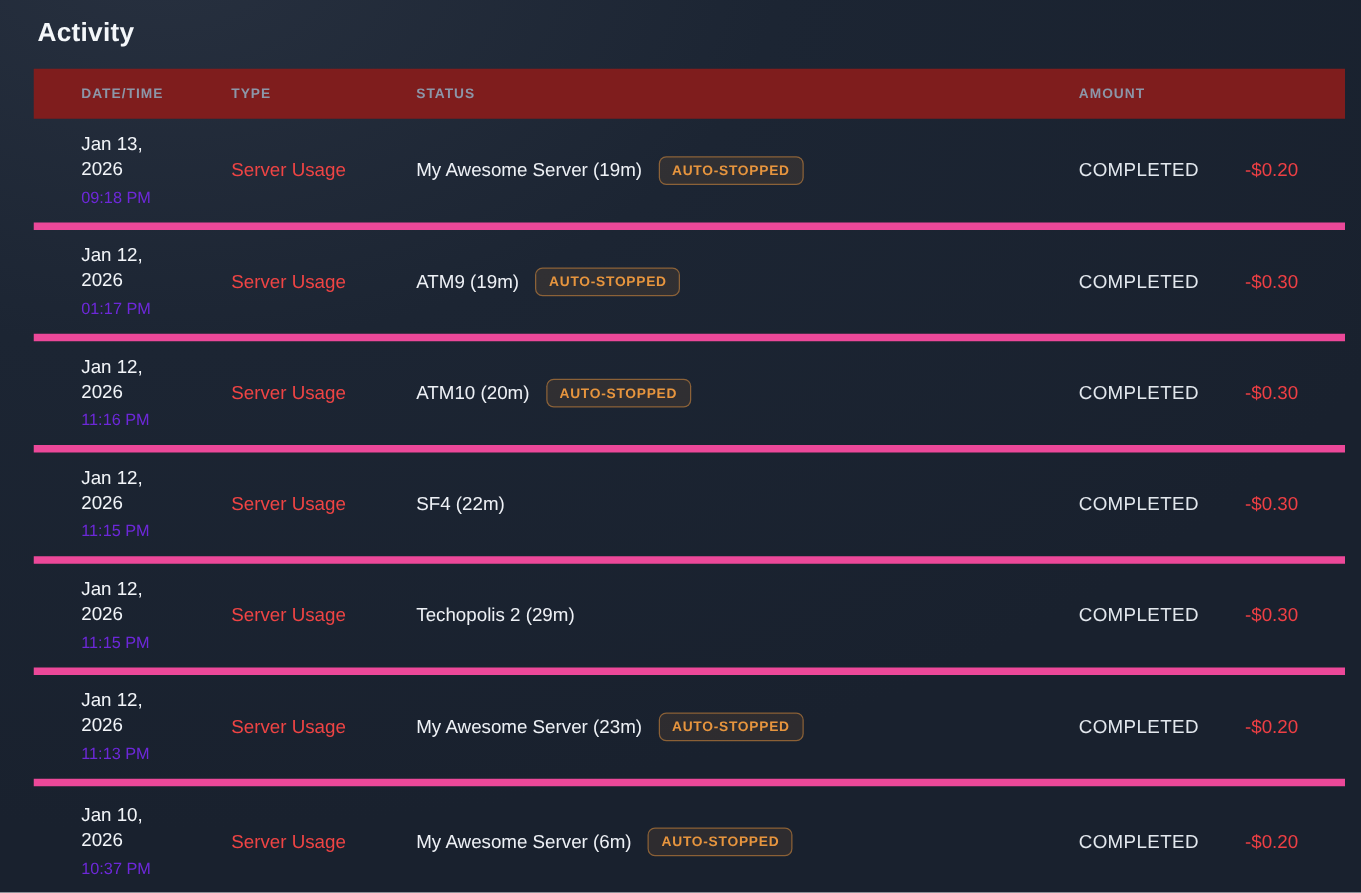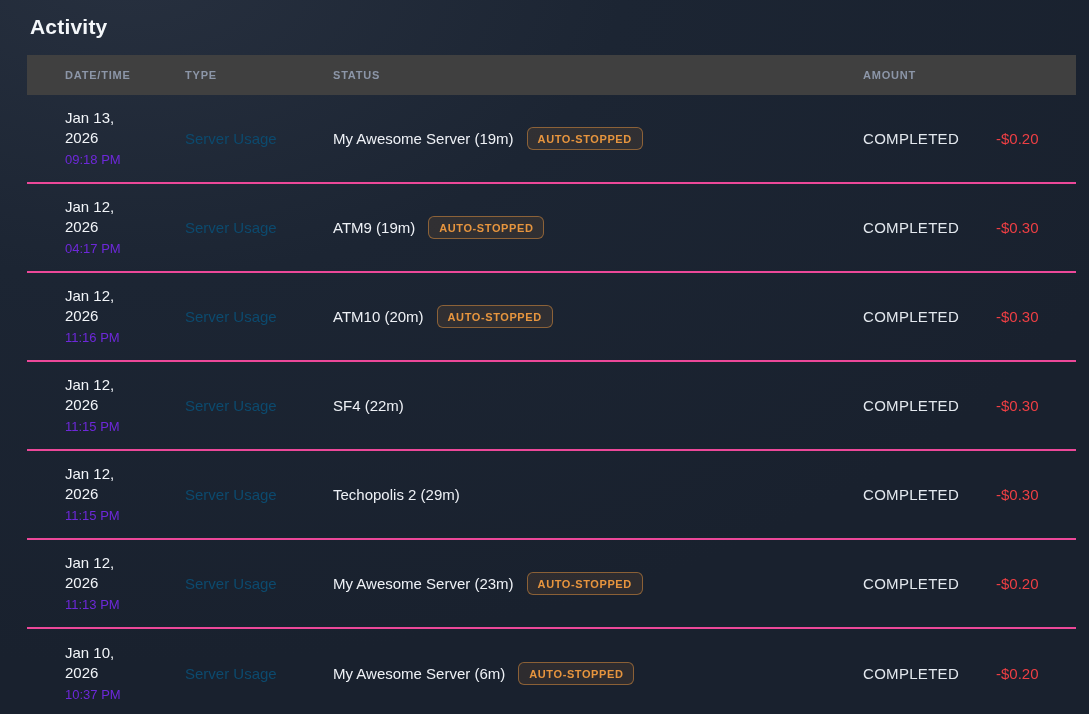"DATE/TIME" .thead { background: #404040 -> #7f1d1d }
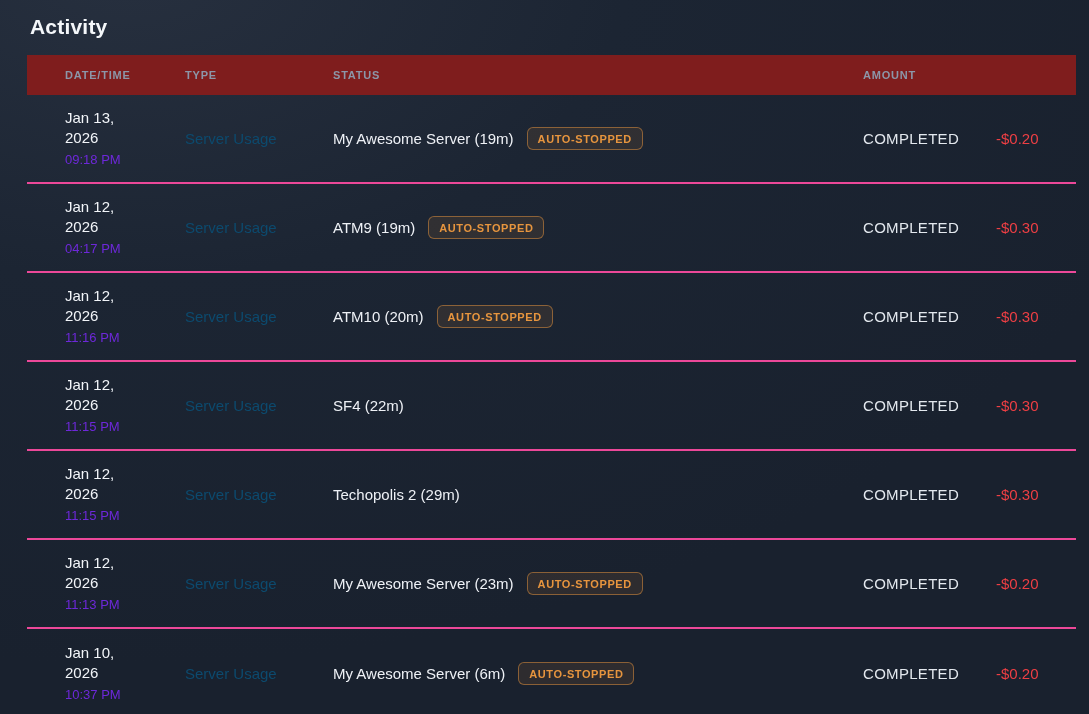"Jan 13, 2026" .tr { border-bottom: 2px solid #ec4899 -> 6px solid #ec4899 }
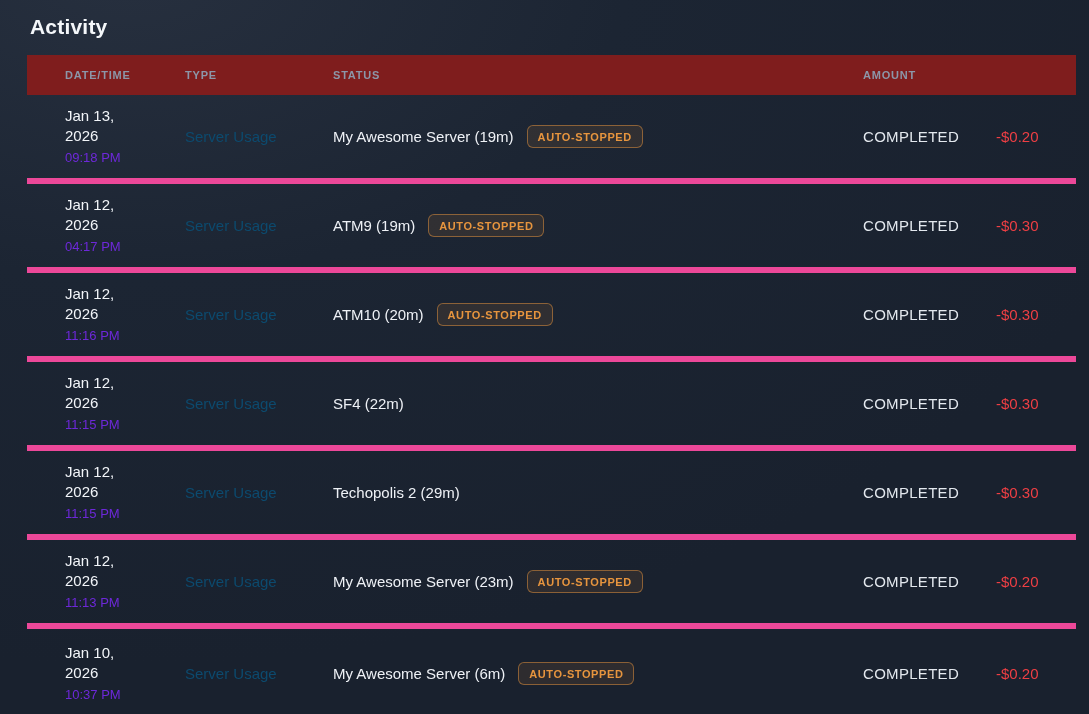"Server Usage" .type-link { color: #0c4a6e -> #ef4444 }
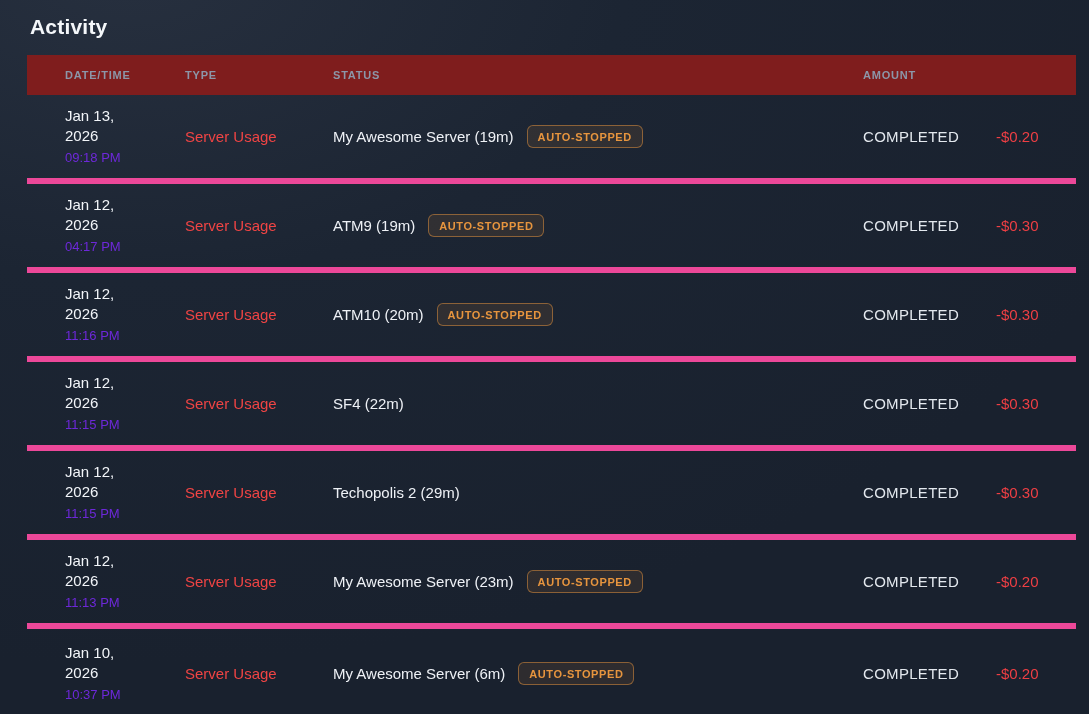"04:17 PM" span.time-text { text: 04:17 -> 01:17 }
